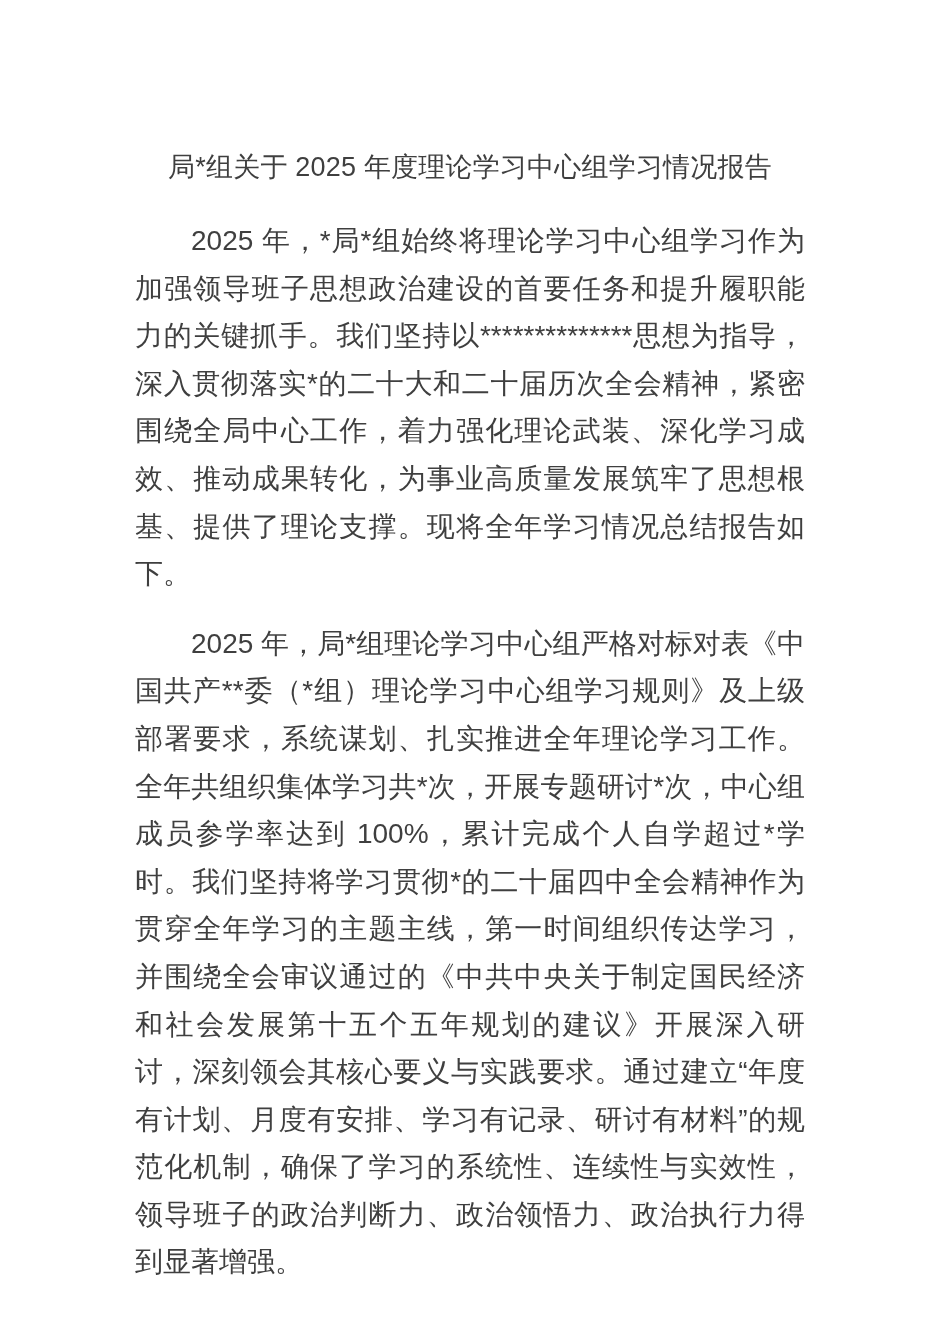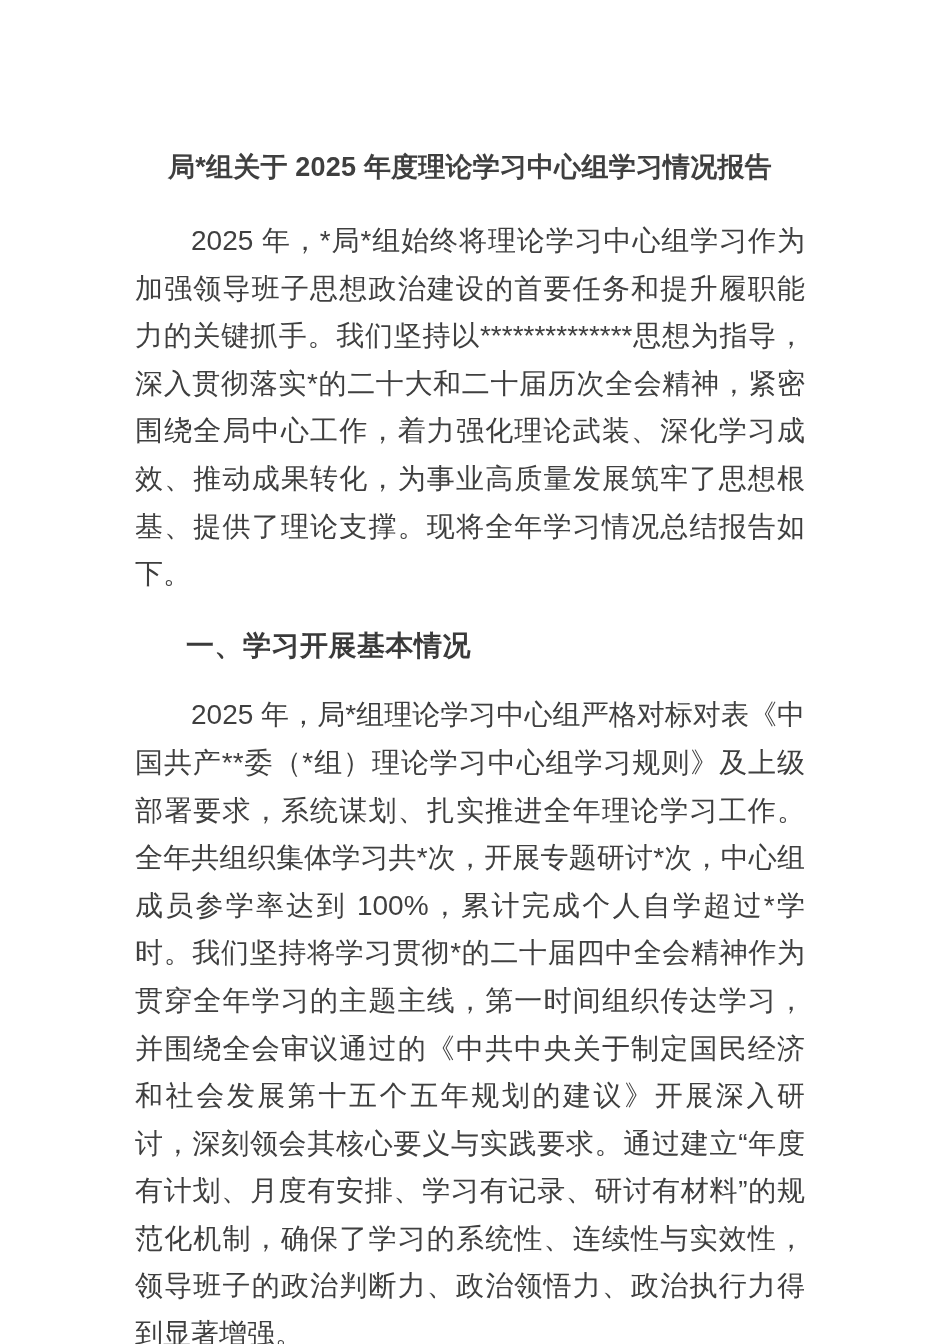"局*组关于 2025 年度理论学习中心组学习情况报告" .doc-title { font-weight: 700 -> 400 }
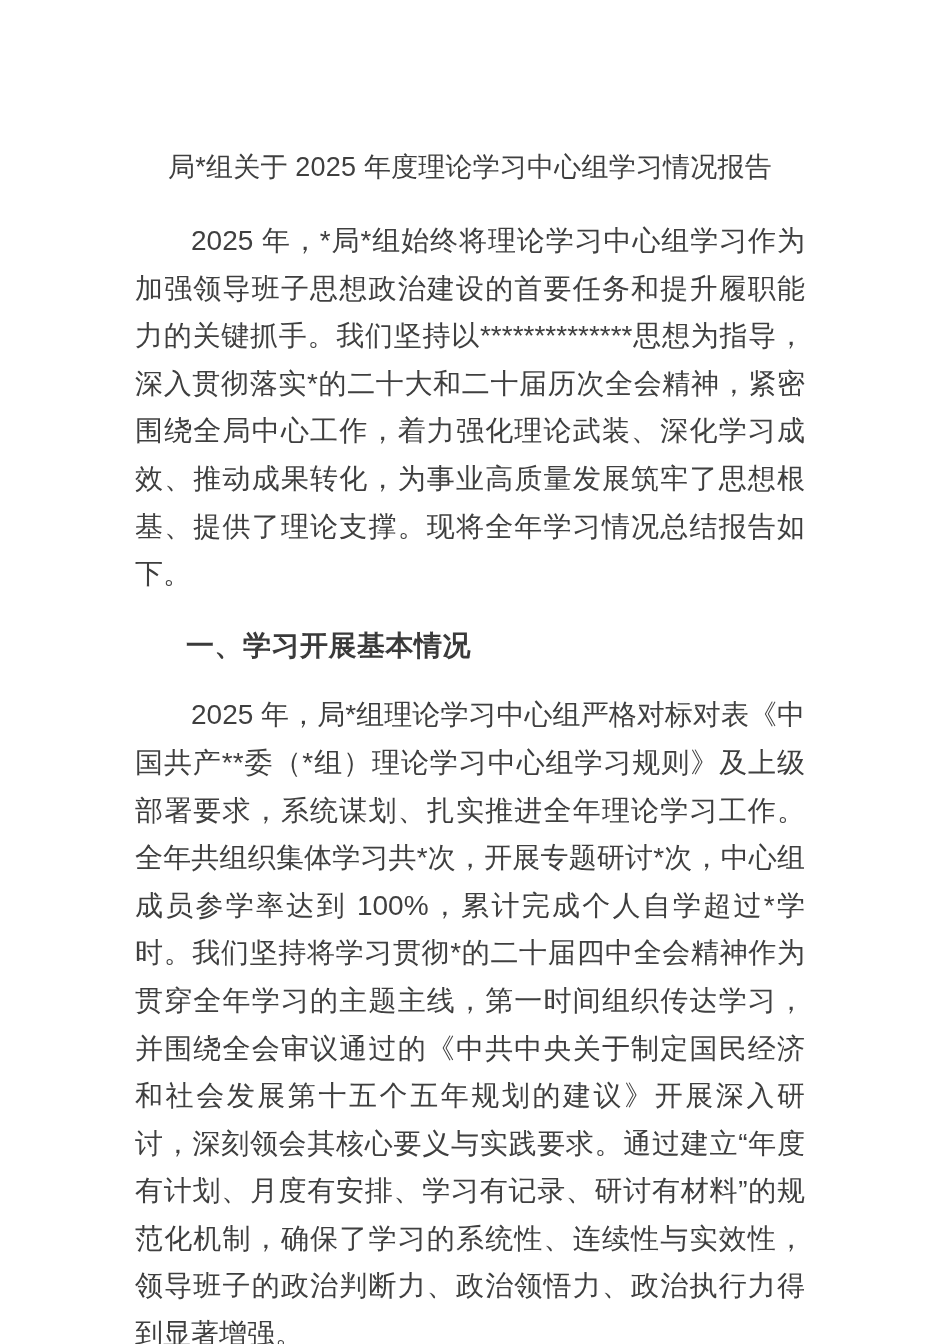"一、学习开展基本情况" h2.section-heading { html: <h2>一、学习开展基本情况</h2> -> none }
